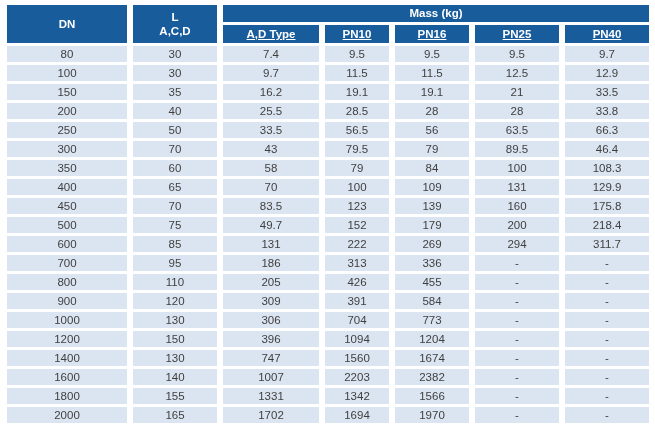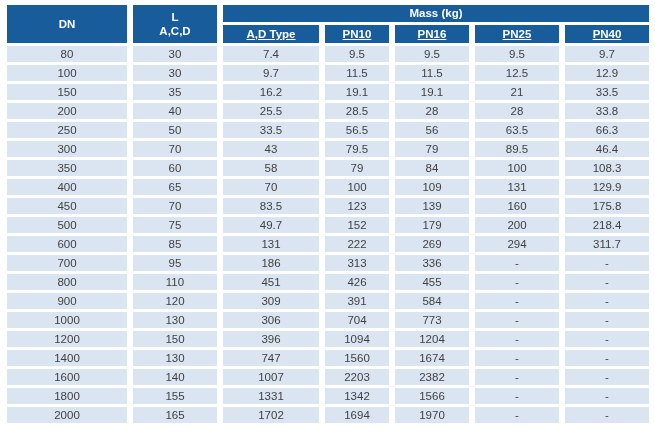"451" td { text: 451 -> 205 }
